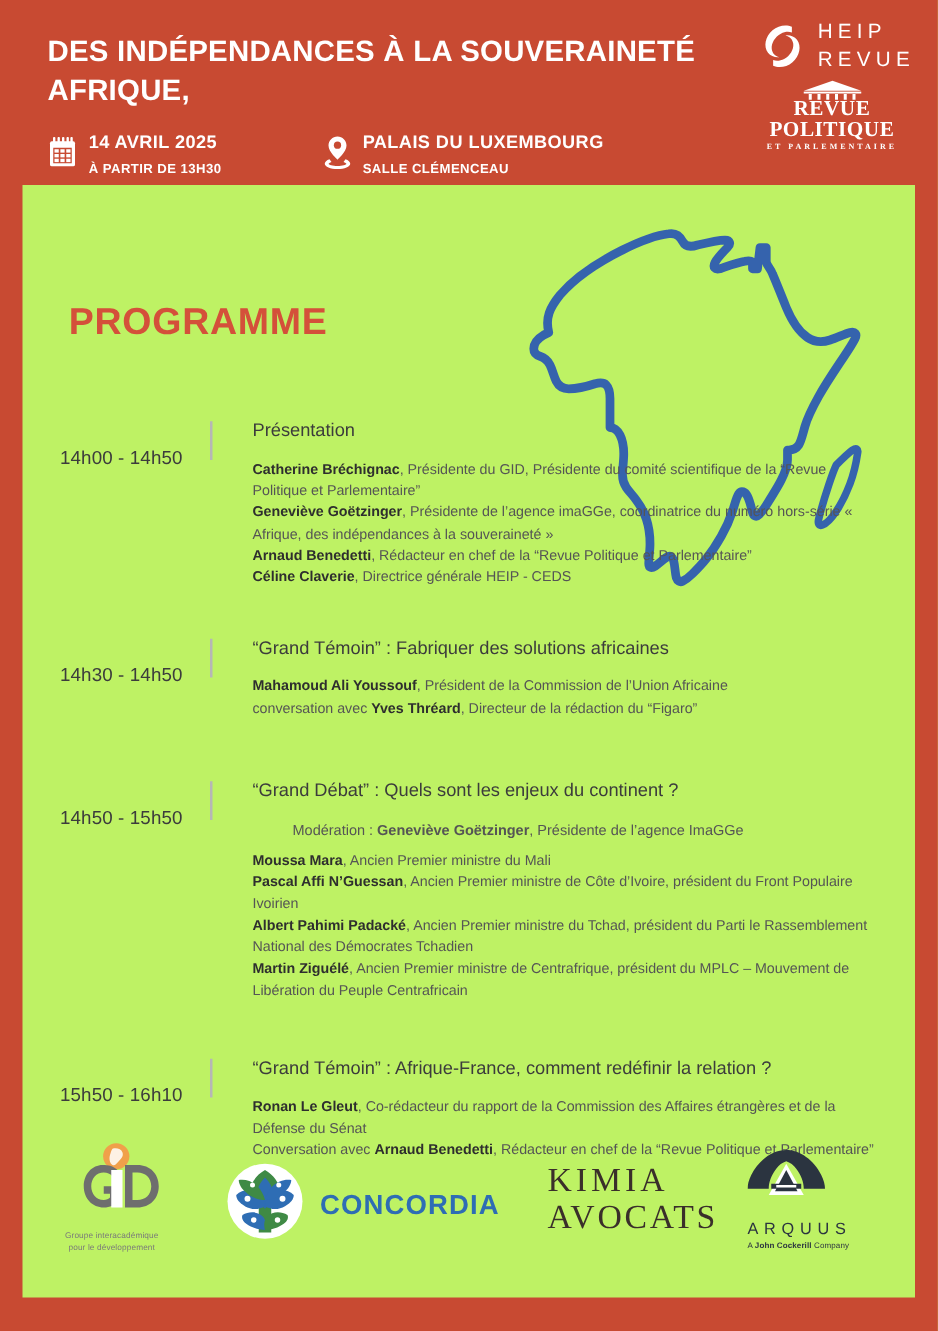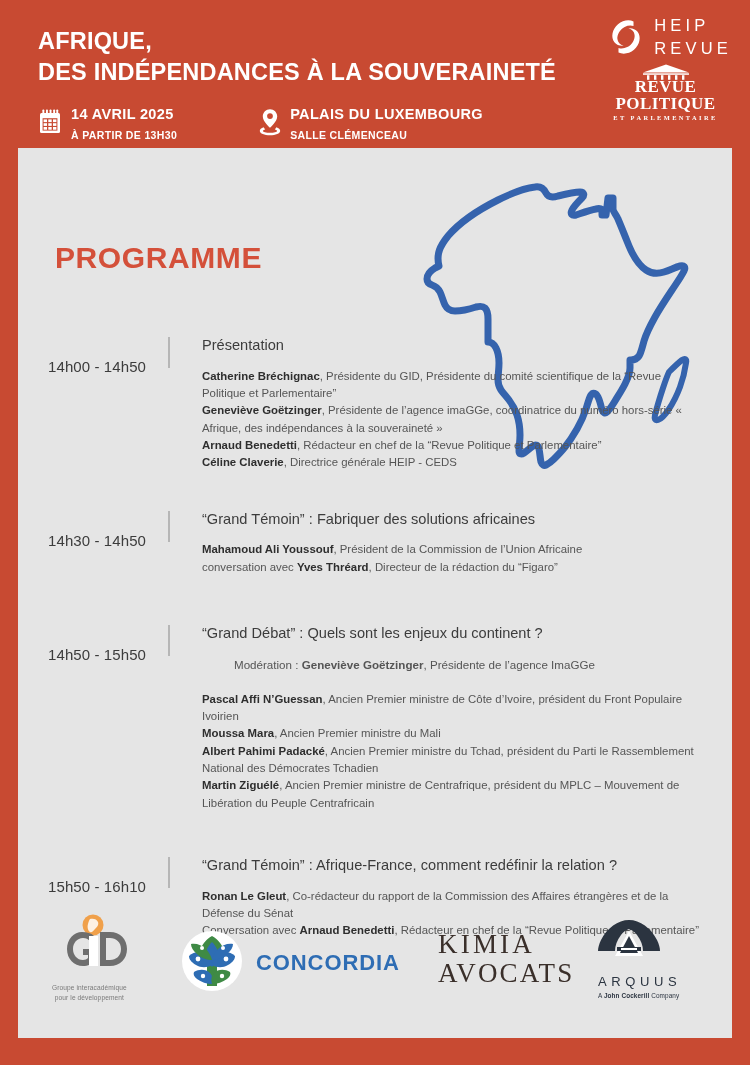"AFRIQUE," div.title-line { order: before "DES INDÉPENDANCES À LA SOUVERAINETÉ" -> after "DES INDÉPENDANCES À LA SOUVERAINETÉ" }
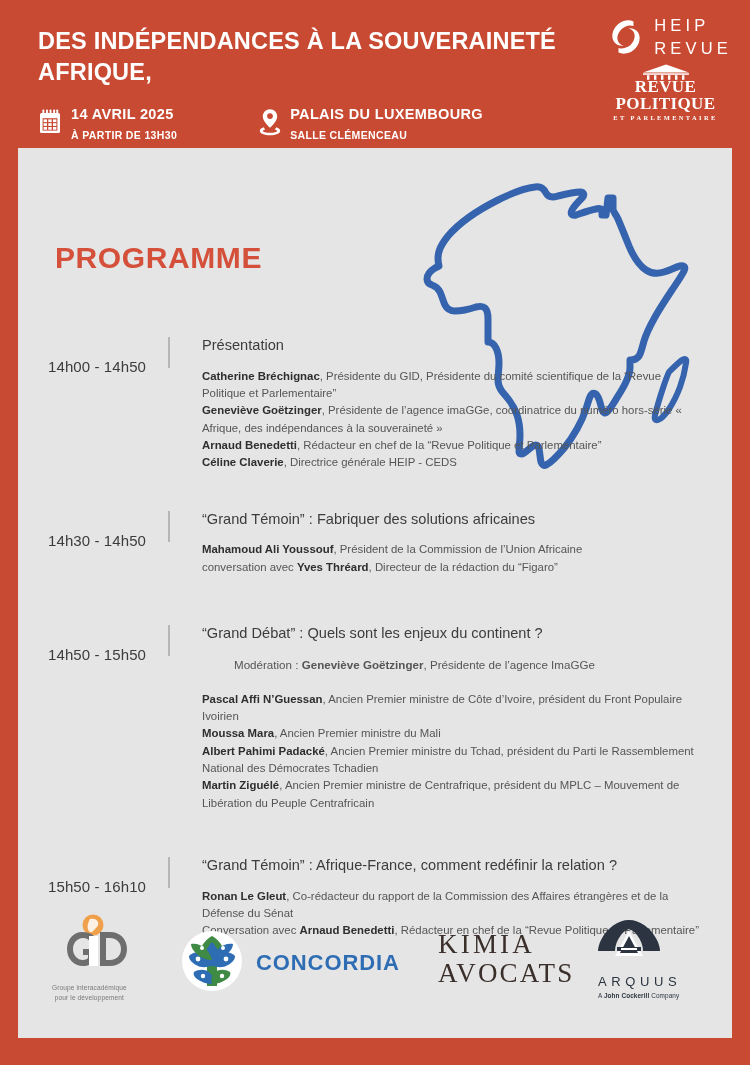"PROGRAMME" .sheet { background: #e5e5e5 -> #bef264 }
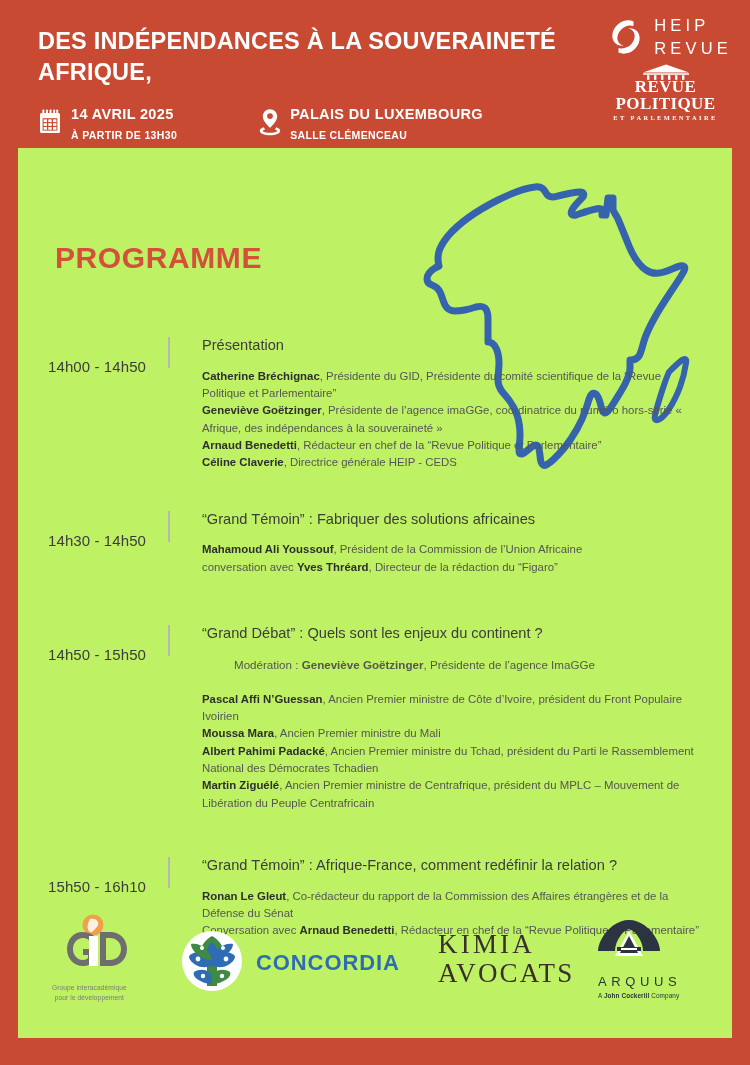"Modération : Geneviève Goëtzinger," .slot-moderation { margin-bottom: 17px -> 7px }
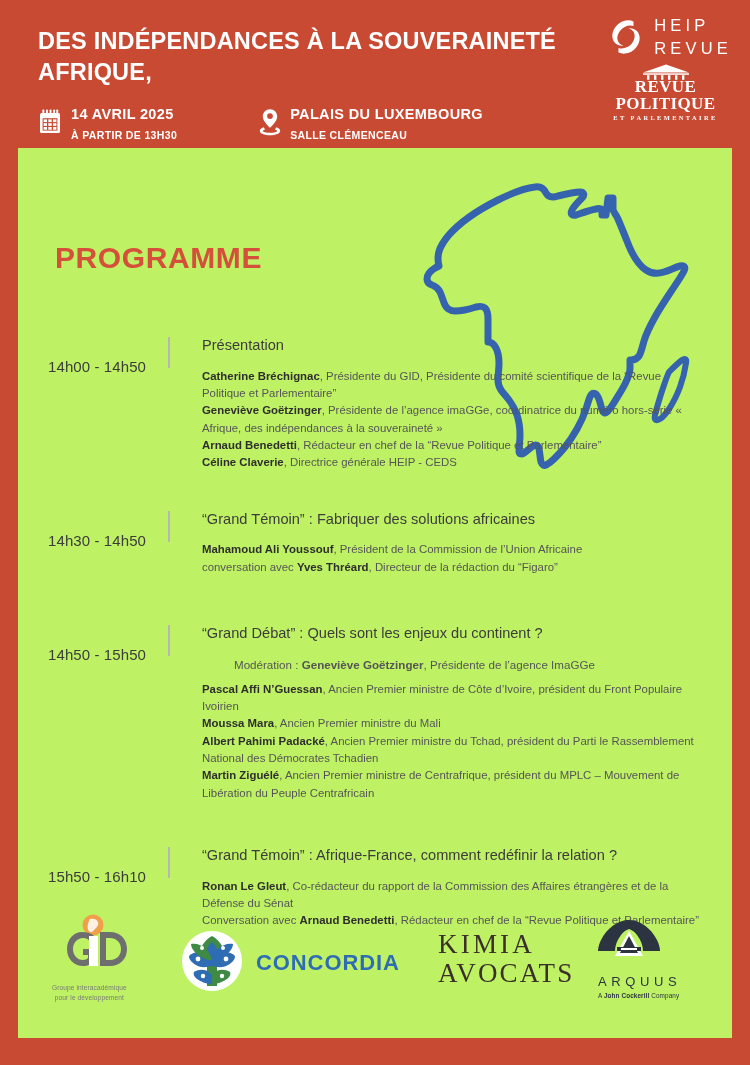"Pascal Affi N’Guessan, Ancien Premier" div.speaker { order: before "Moussa Mara, Ancien Premier ministre" -> after "Moussa Mara, Ancien Premier ministre" }
